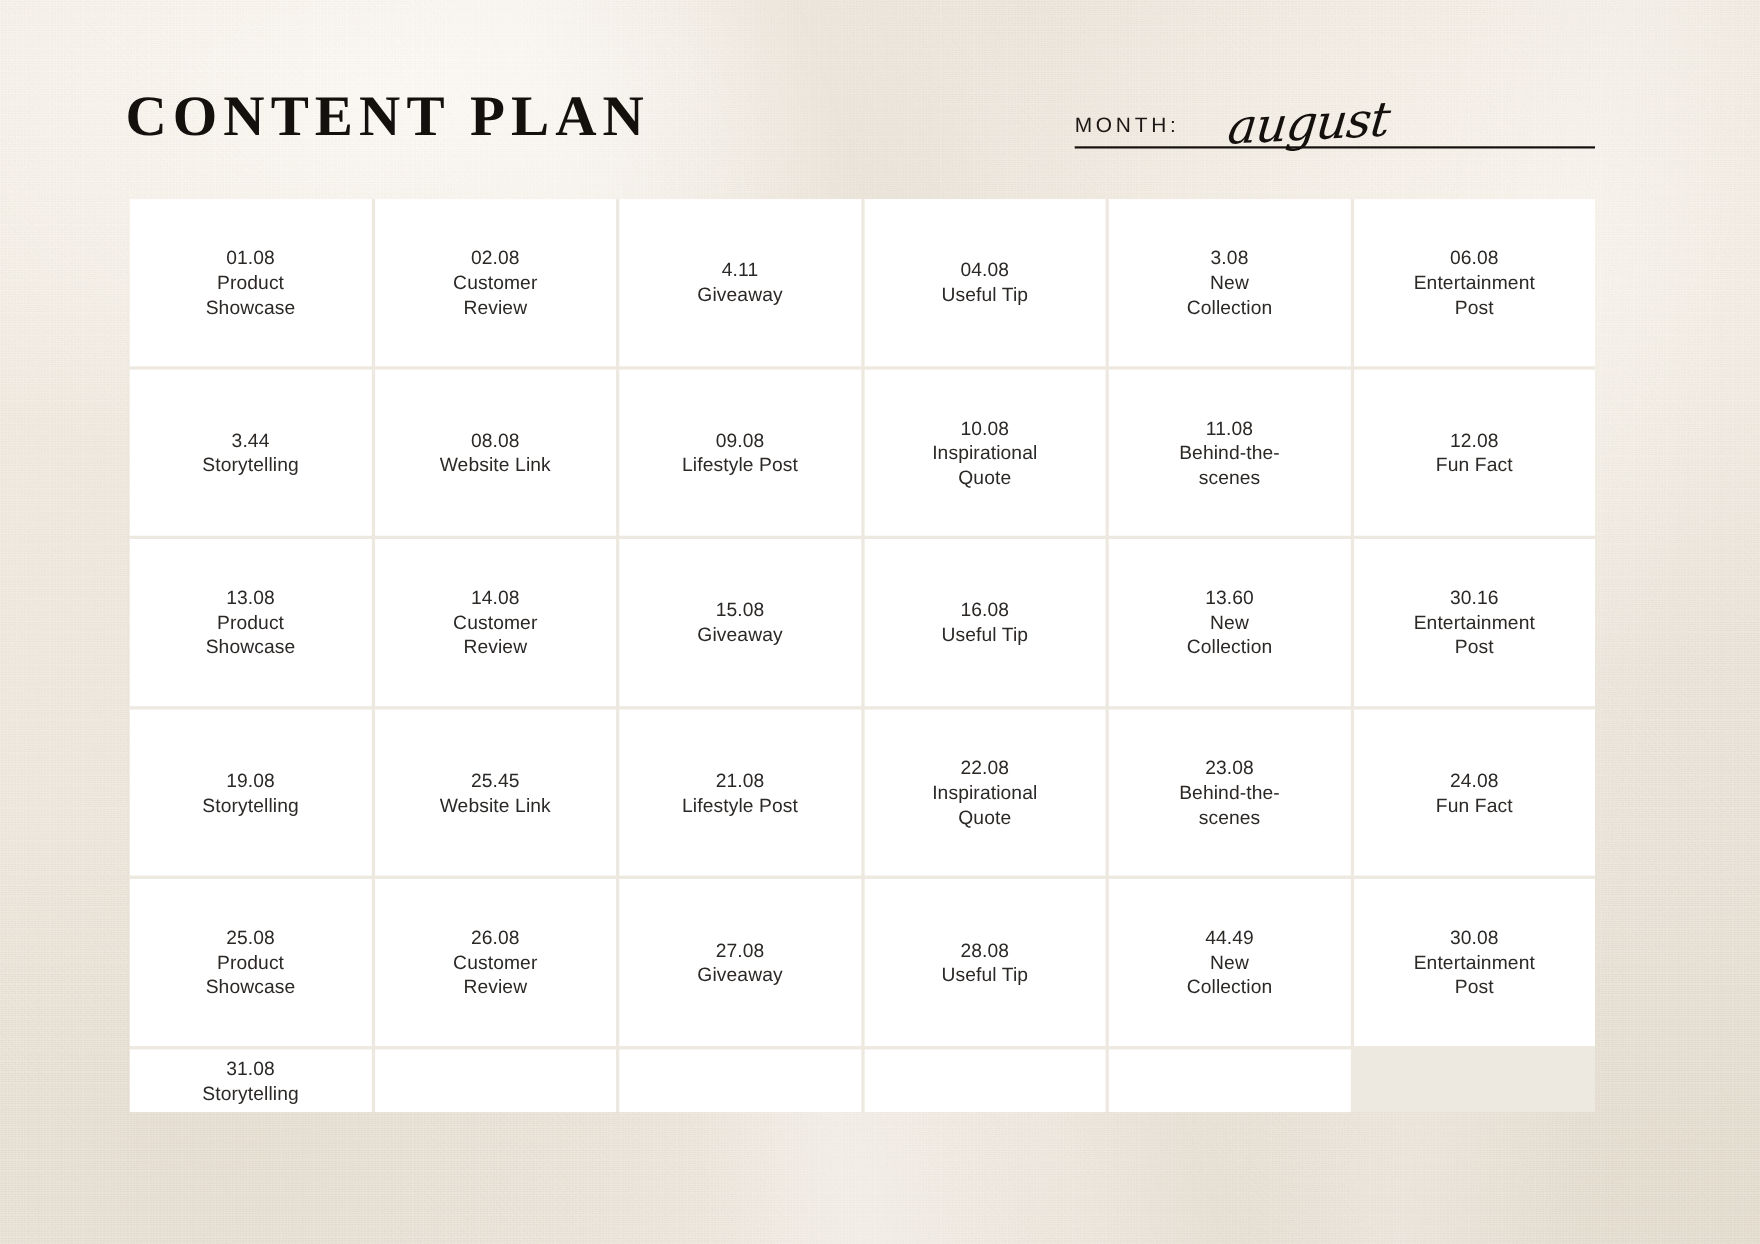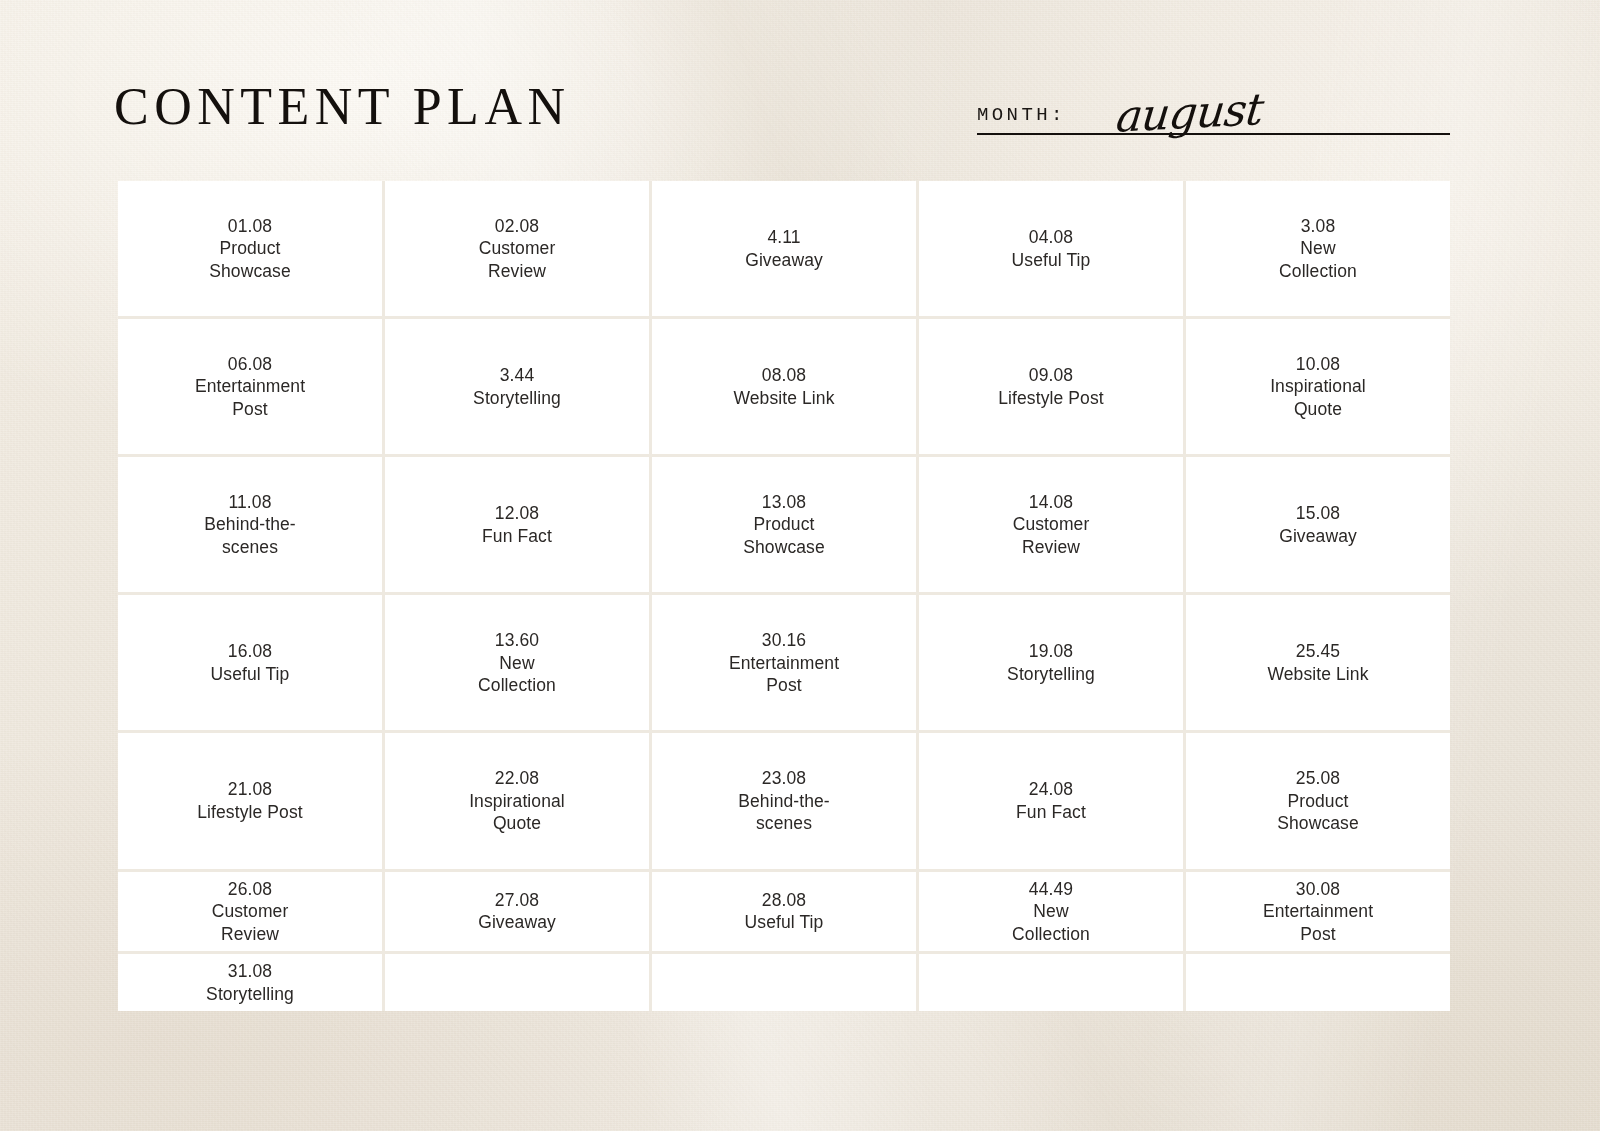"CONTENT PLAN" #title { font-weight: 400 -> 700 }
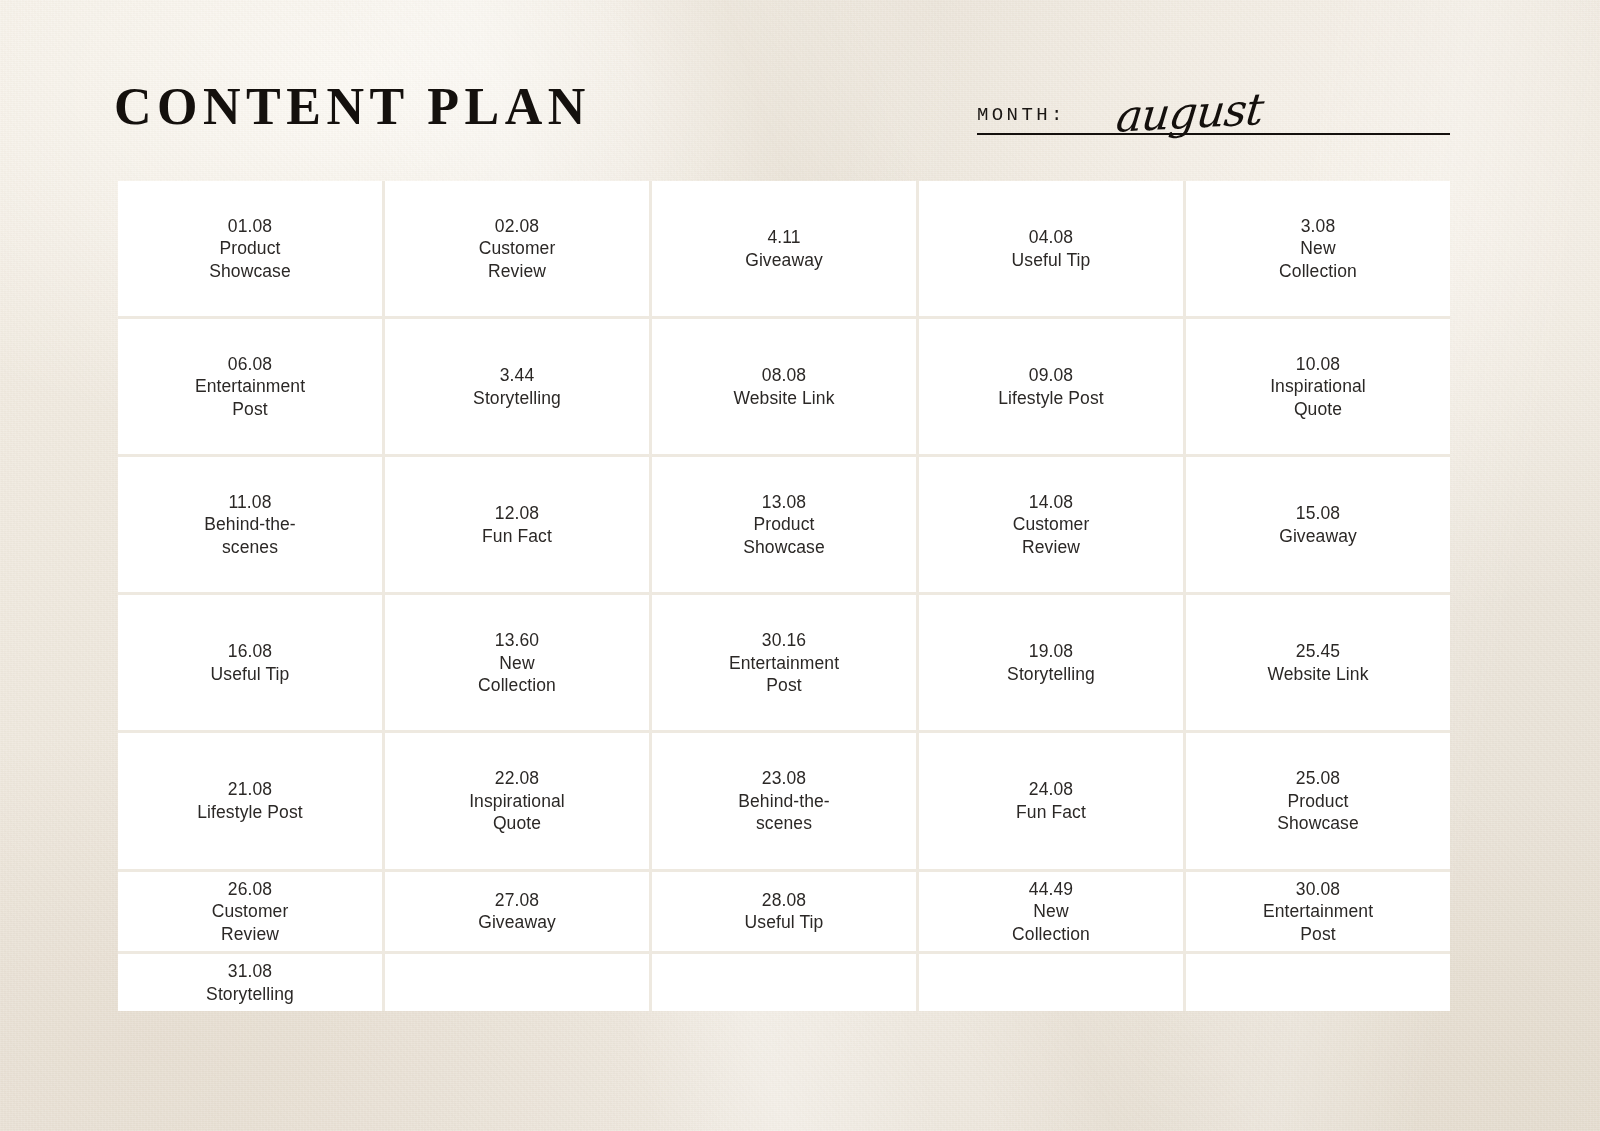"MONTH:" #month-label { font-family: Liberation Mono, monospace -> Liberation Sans, sans-serif }
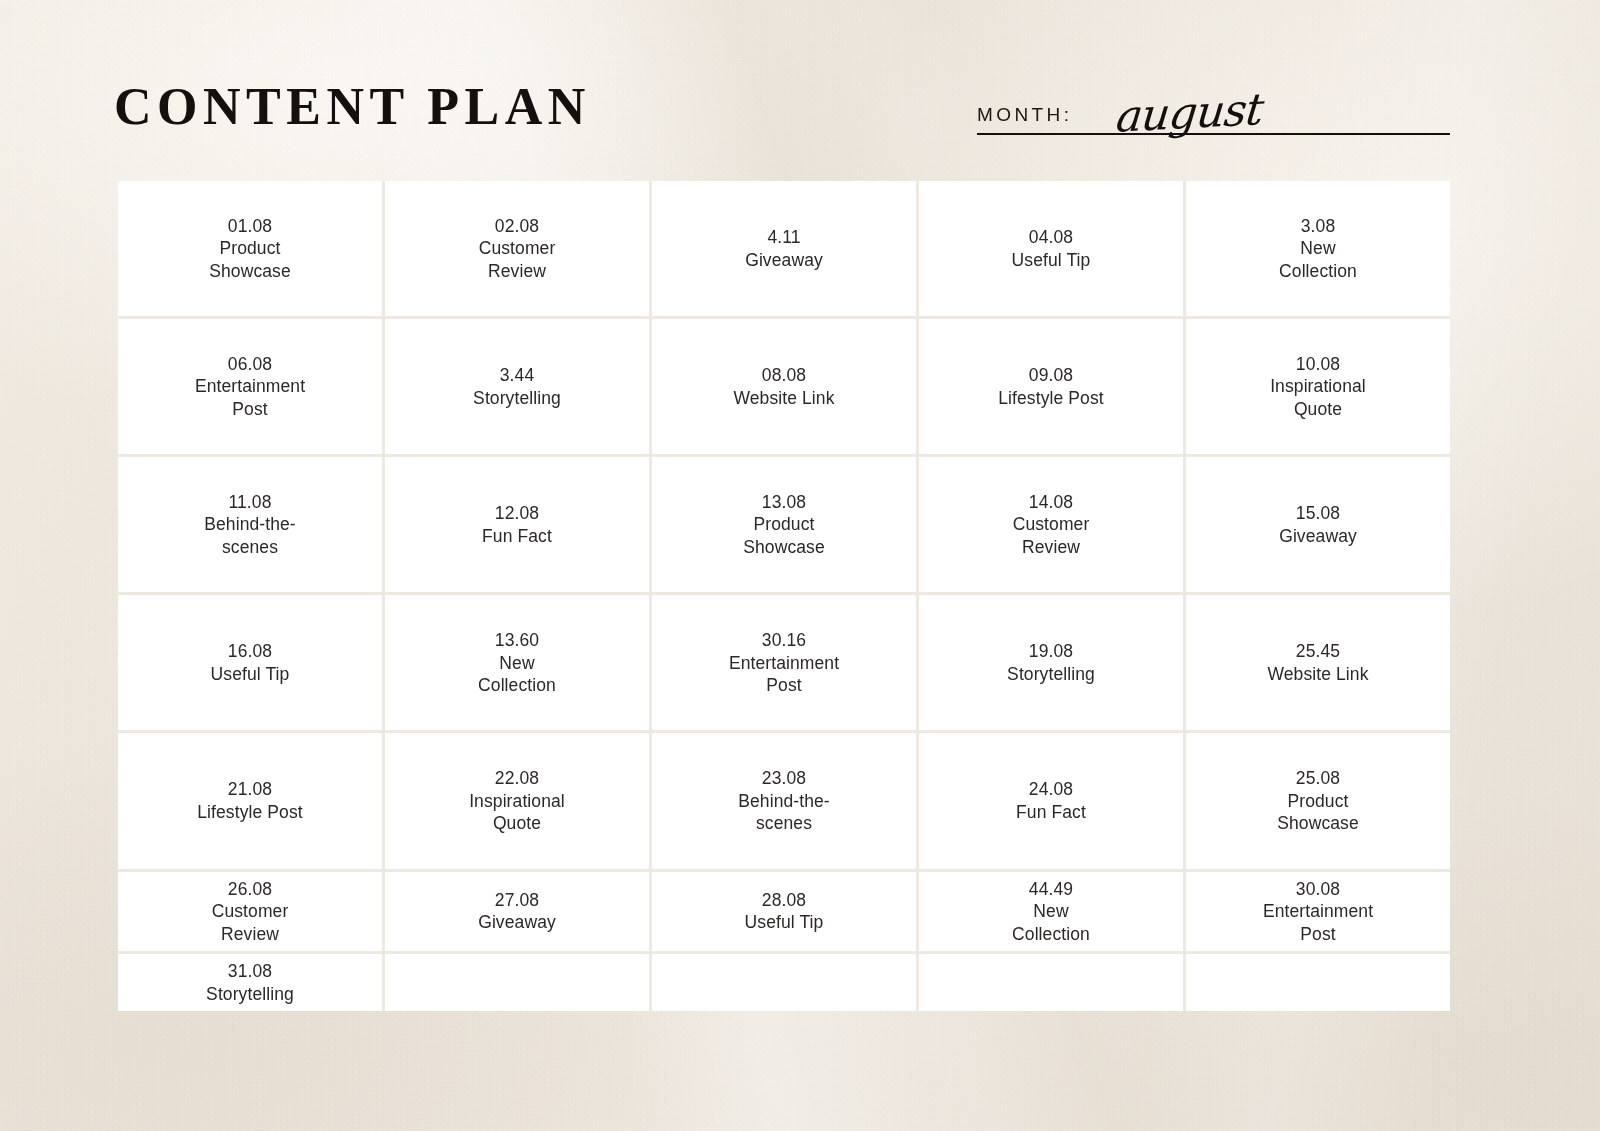"01.08" #calendar { grid-template-columns: repeat(5, 1fr) -> repeat(6, 1fr) }
